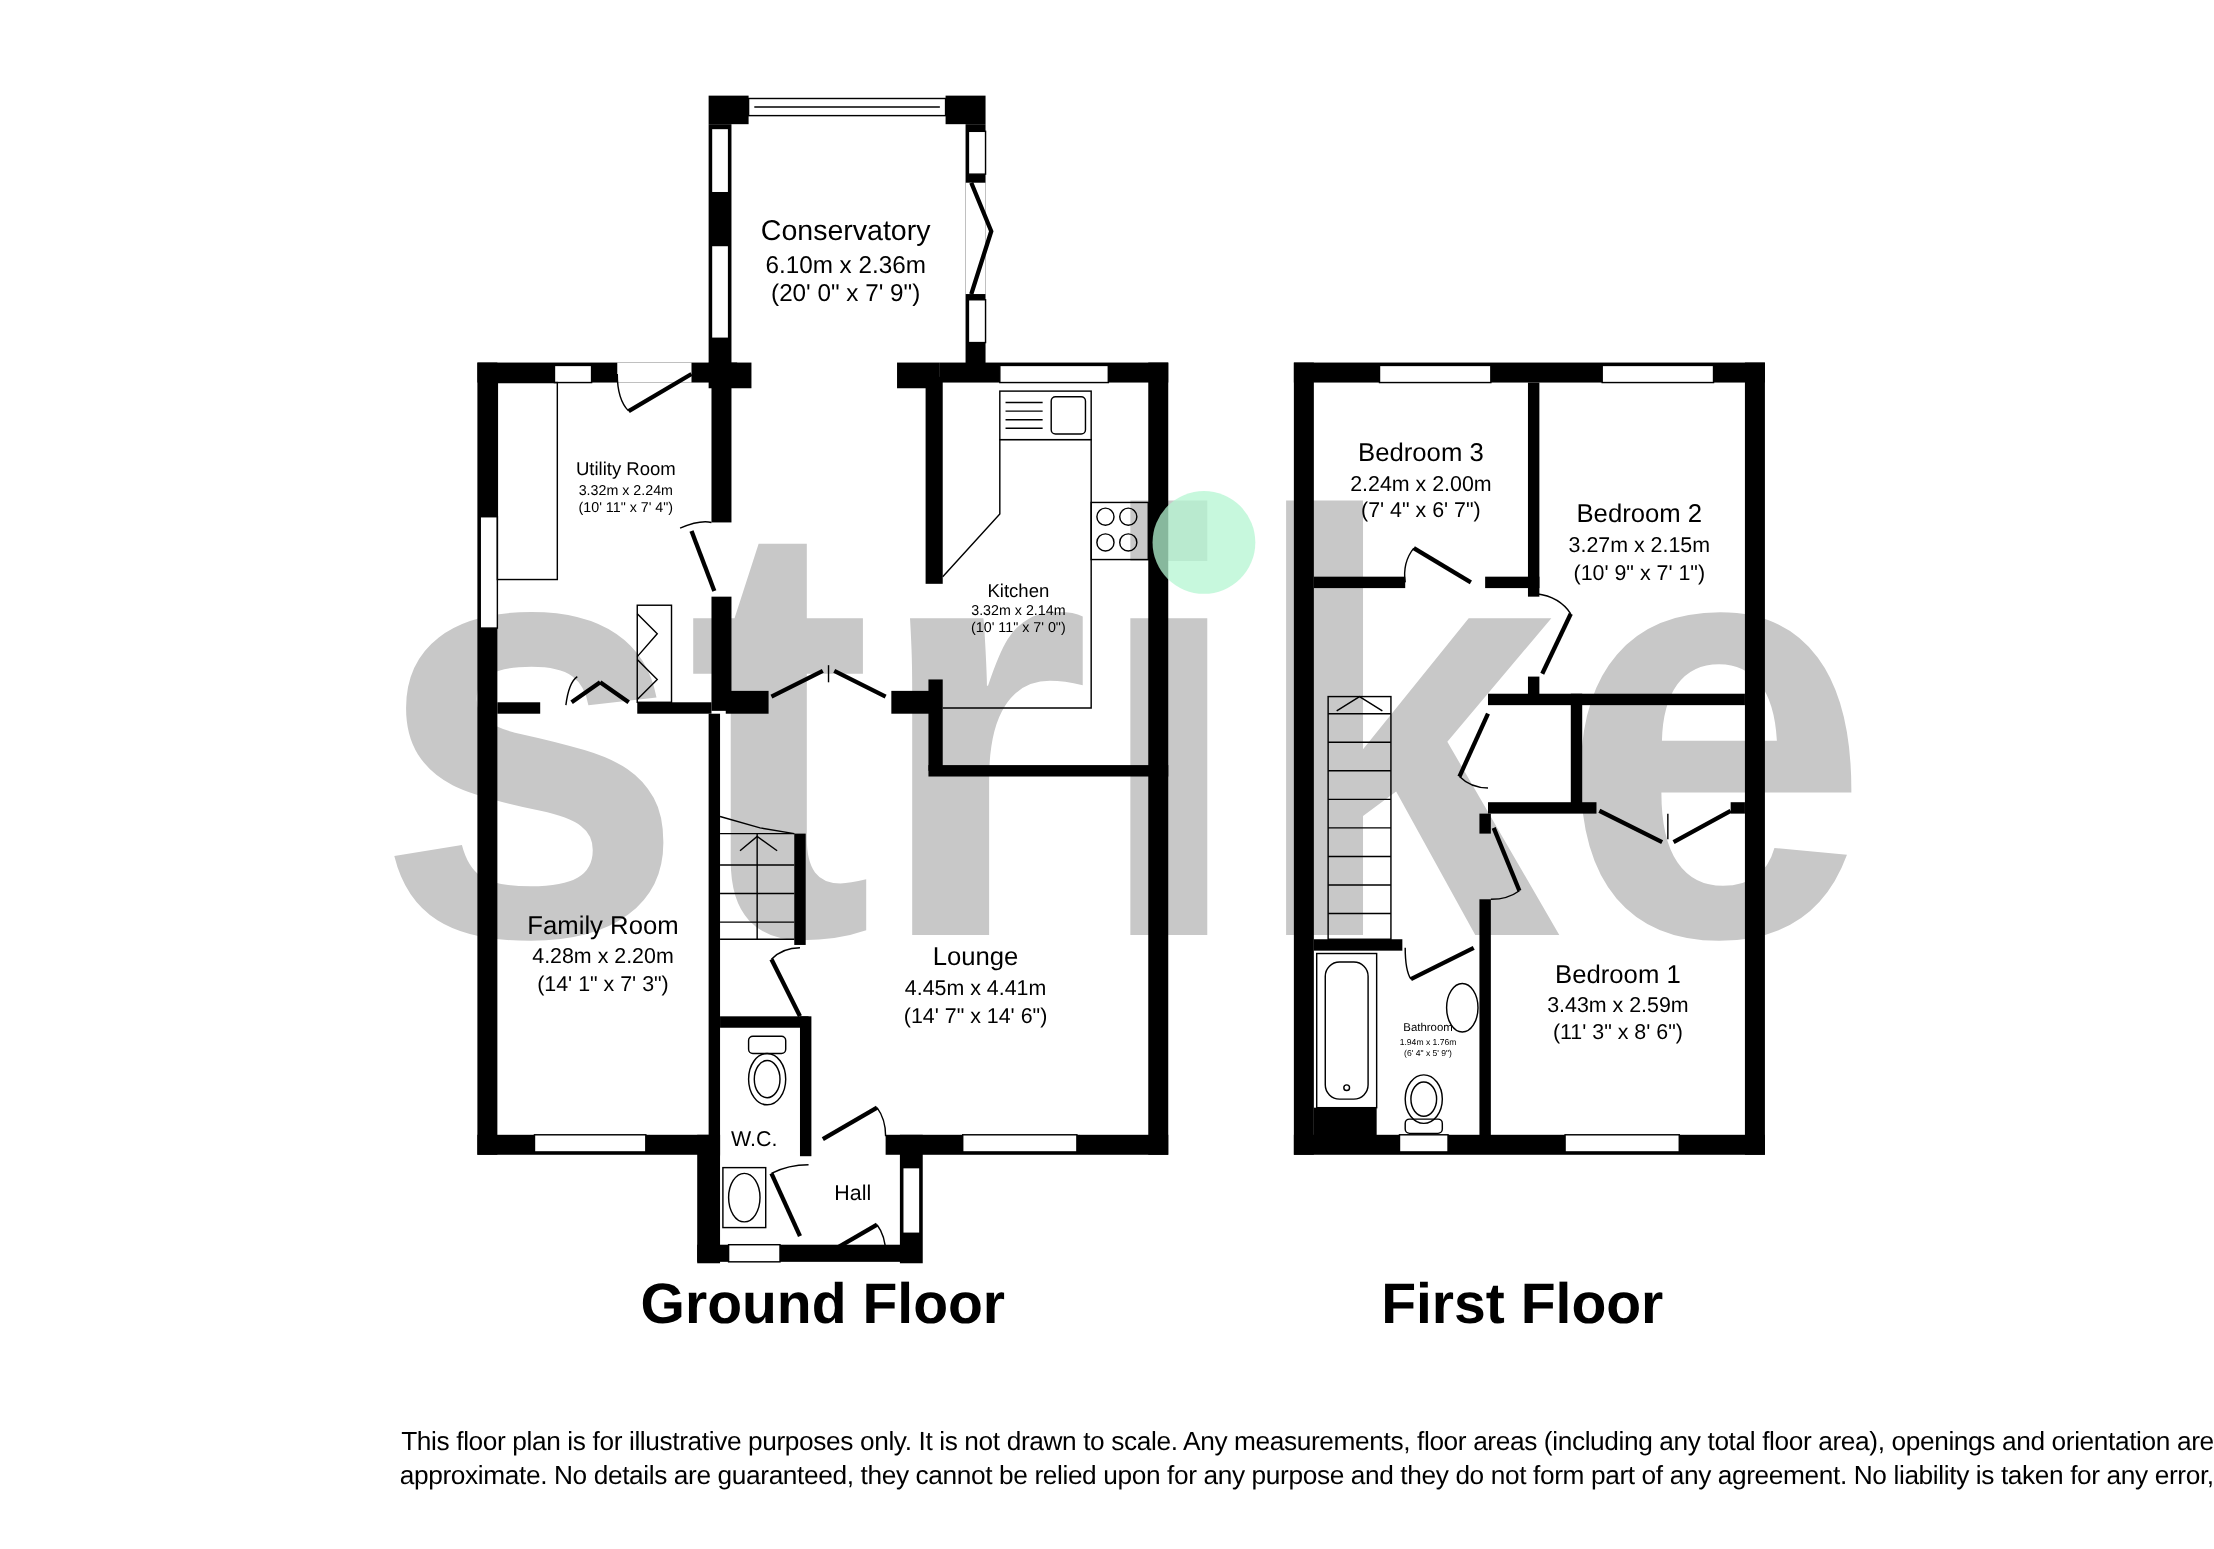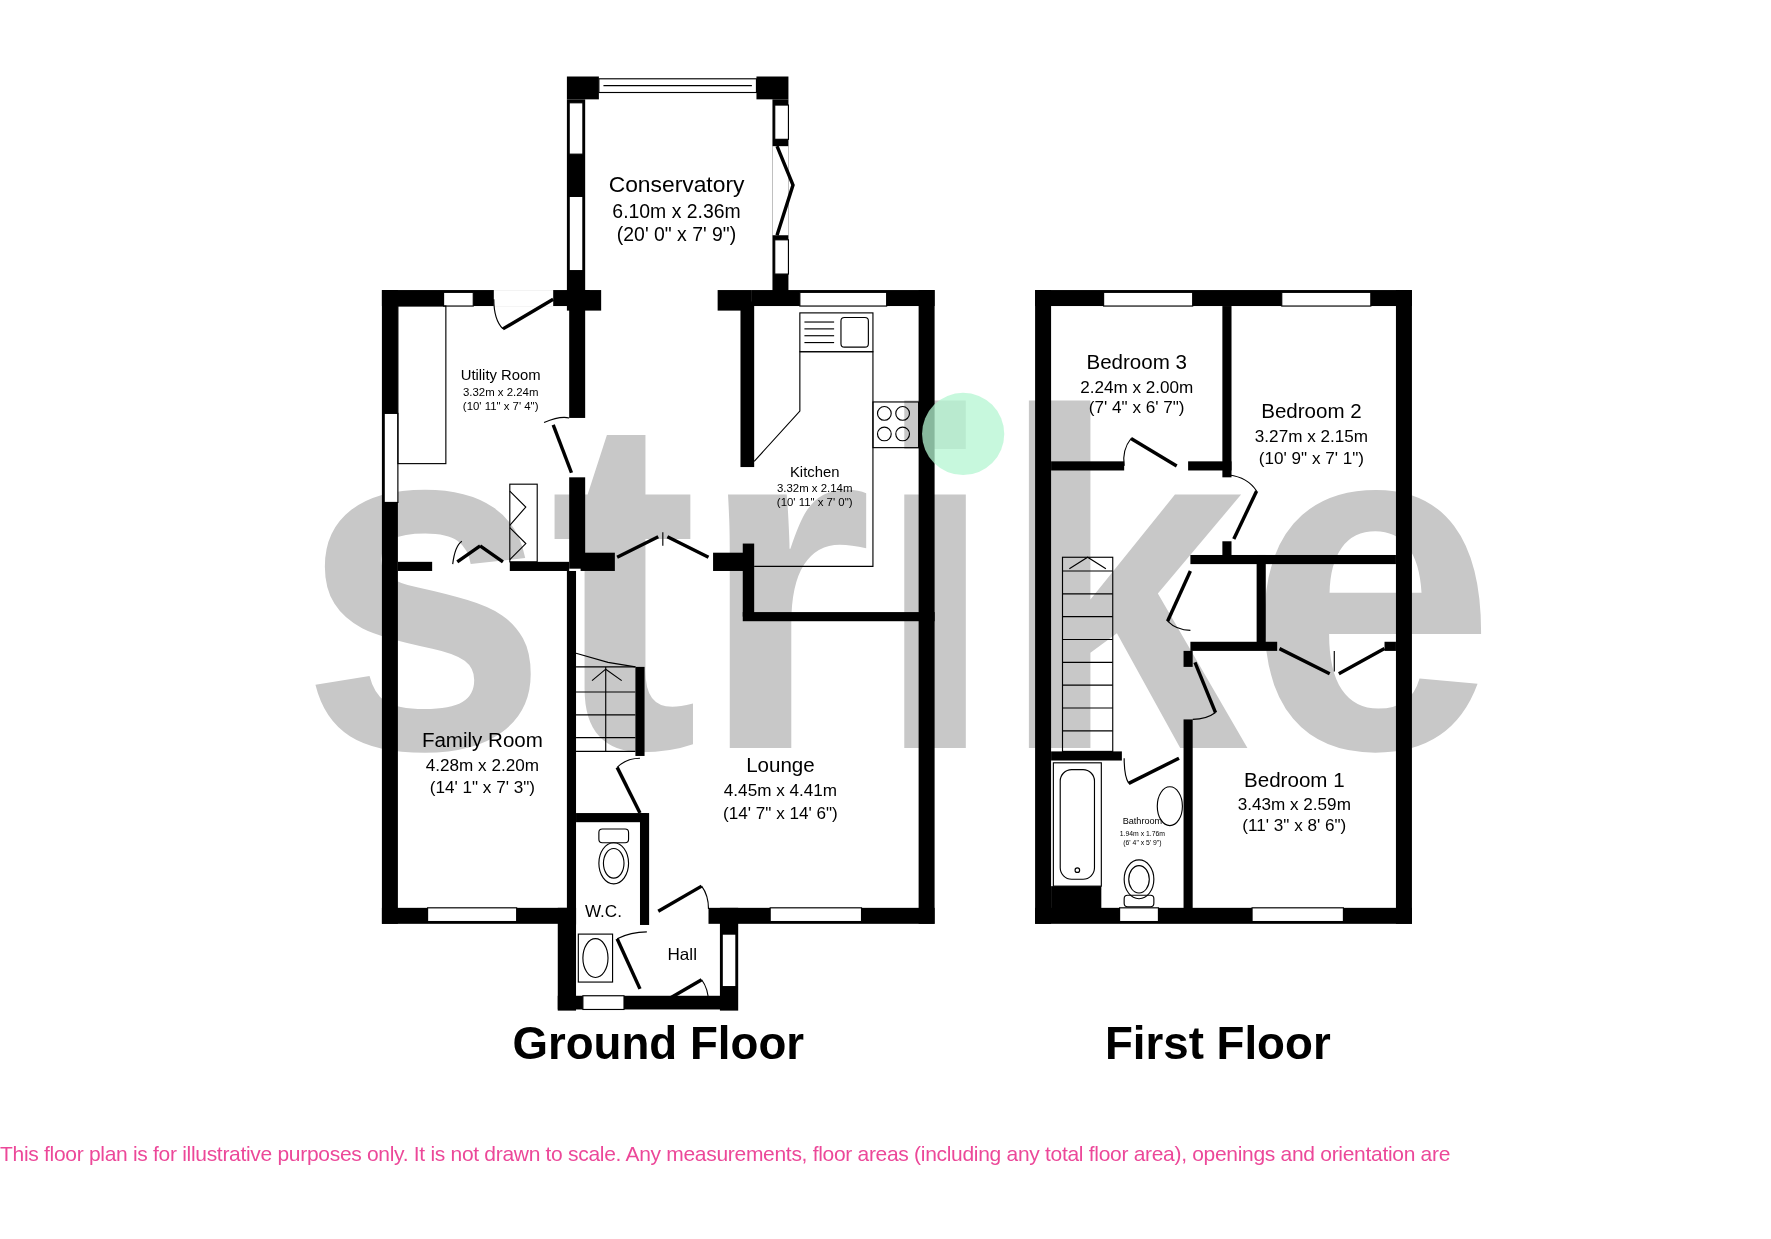"This floor plan is for" #disclaimer { color: #ec4899 -> #000000; text-align: left -> right }
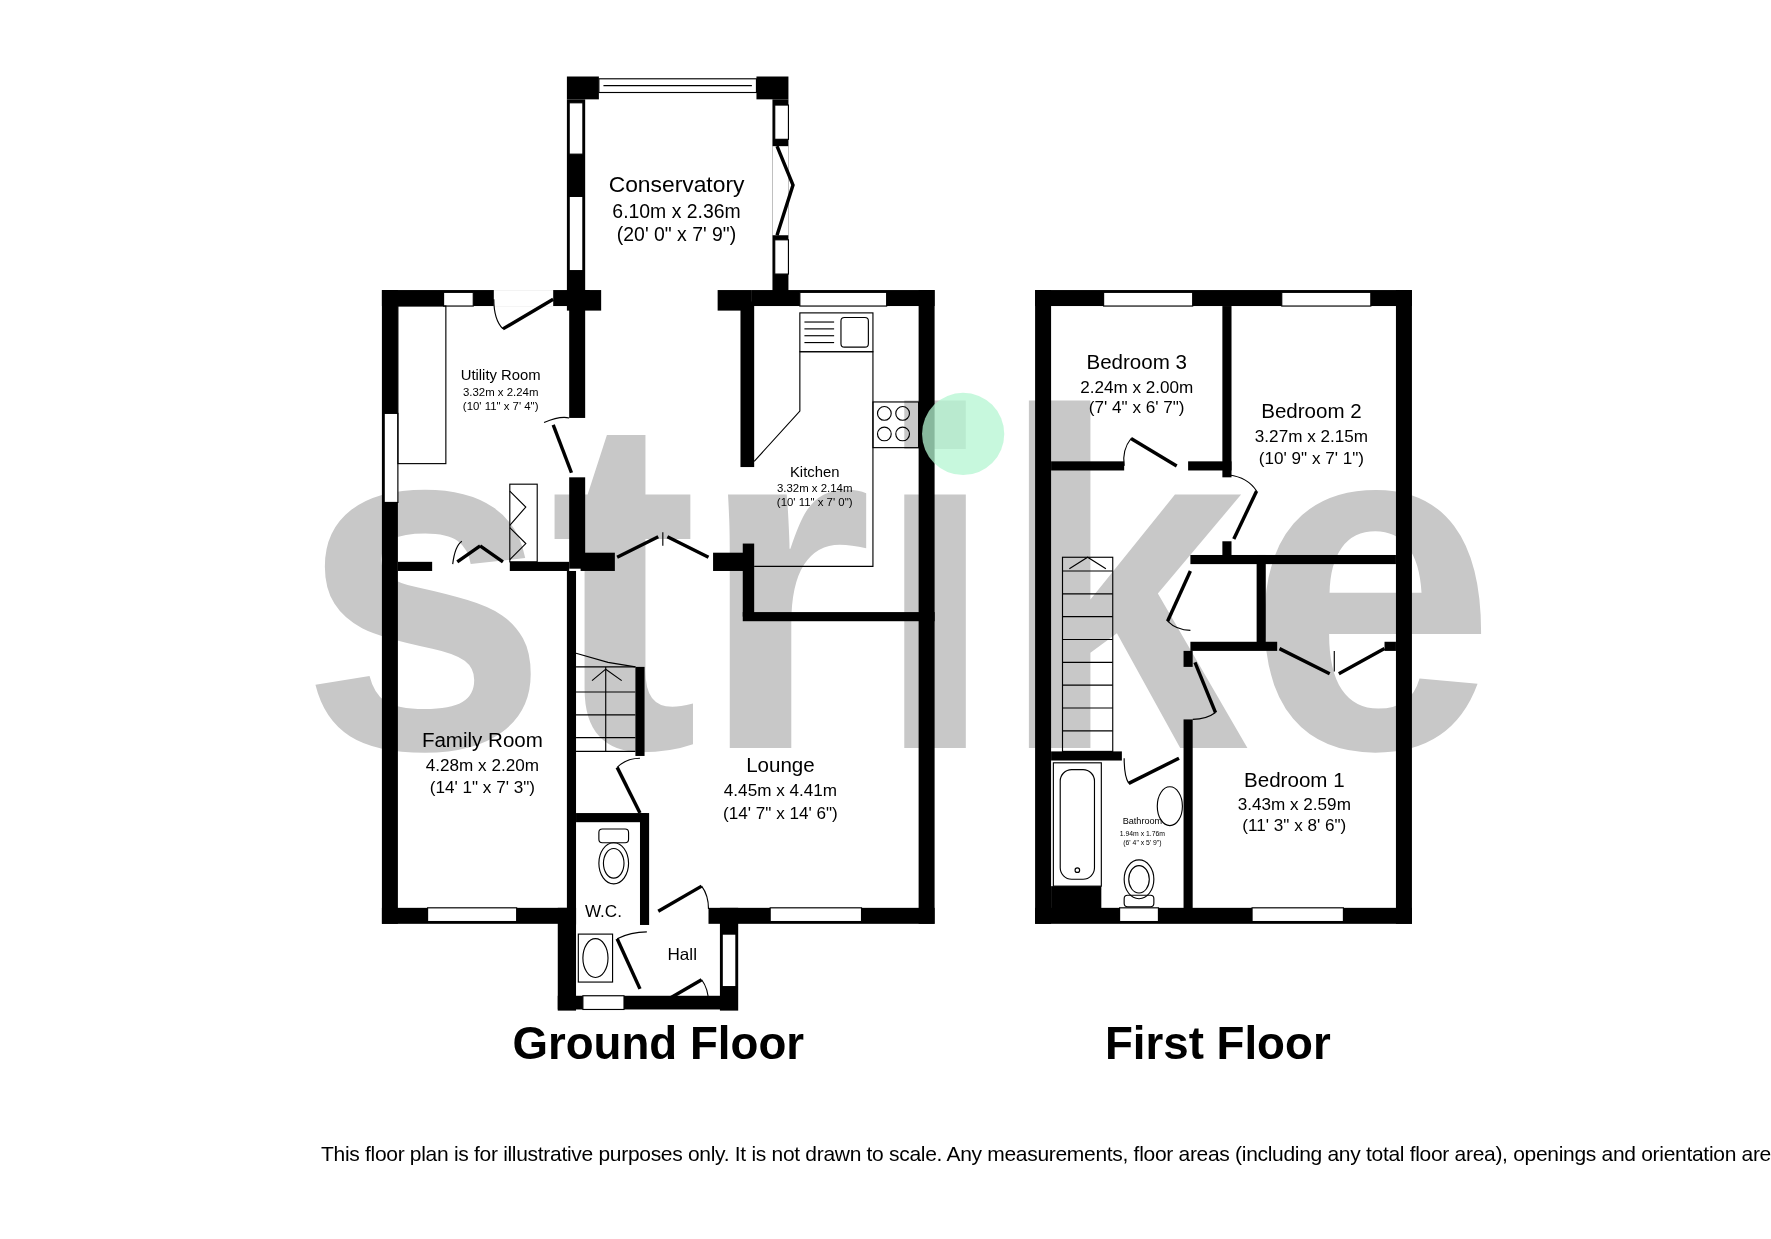"approximate. No details are guaranteed," div { html: none -> <div>approximate. No details are guaranteed, they cannot be relied upon for any purpose and they do not form part of any agreement. No liability is taken for any error,</div> }
